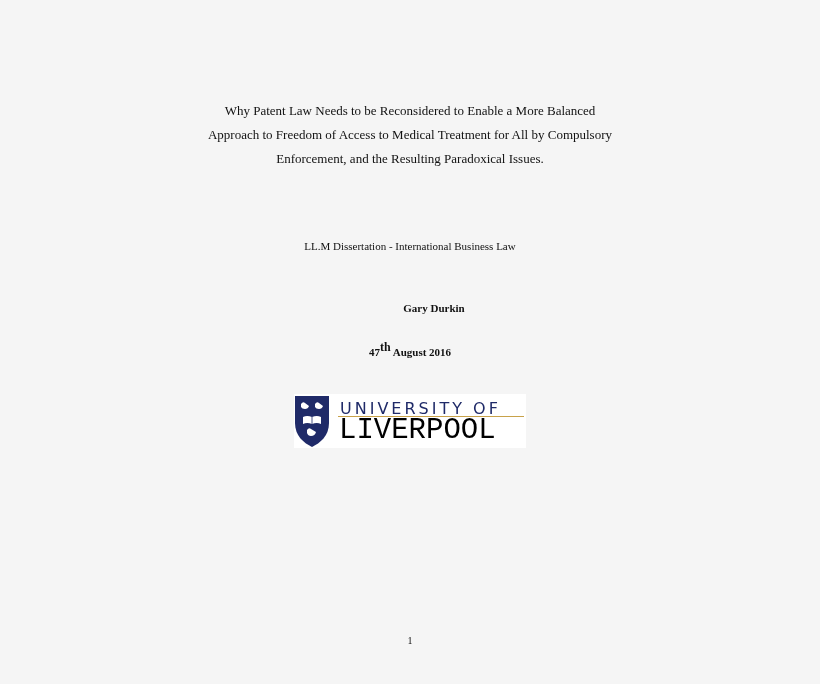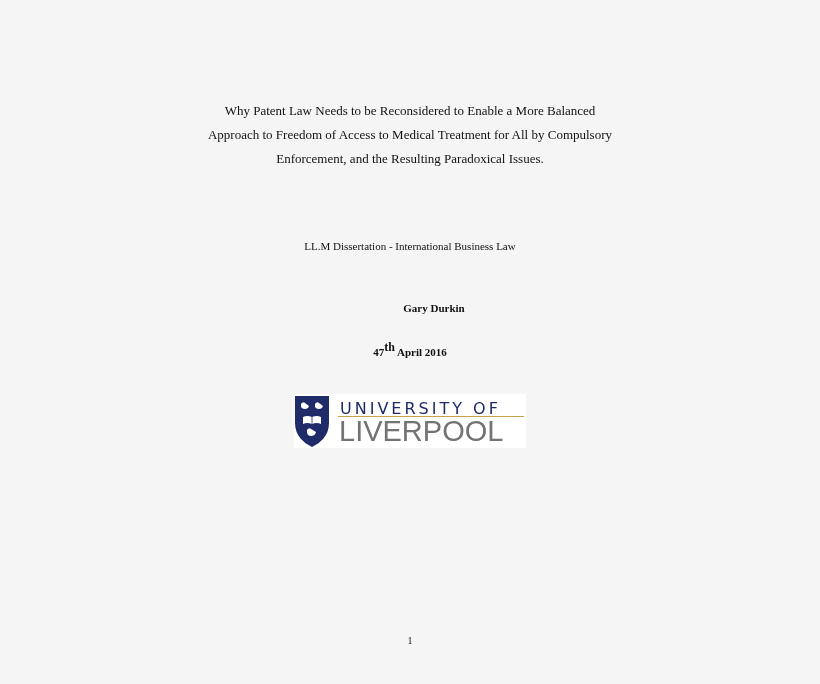"April 2016" span { text: April -> August }
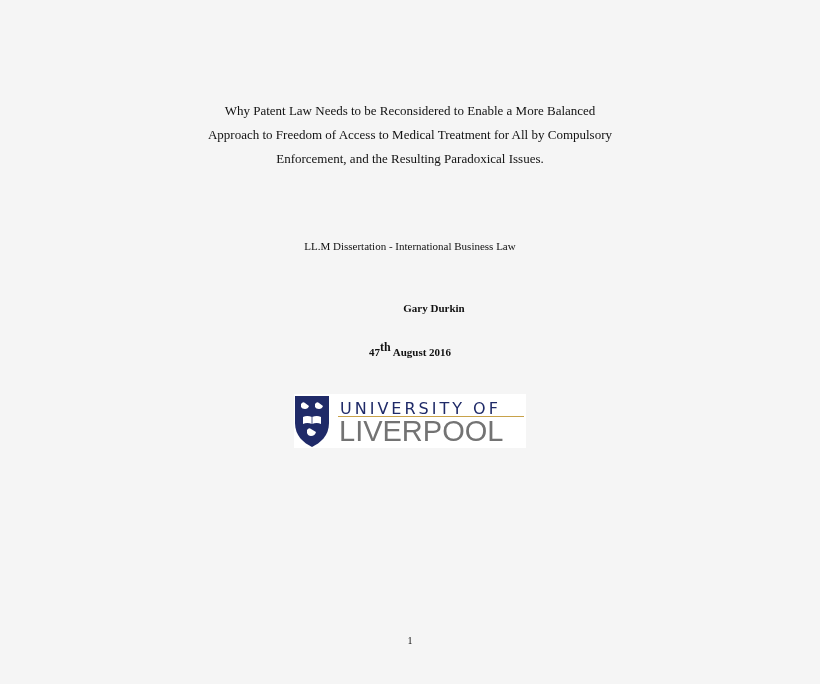"LIVERPOOL" .liverpool { color: #737373 -> #000000; font-family: Liberation Sans, sans-serif -> Liberation Mono, monospace }
